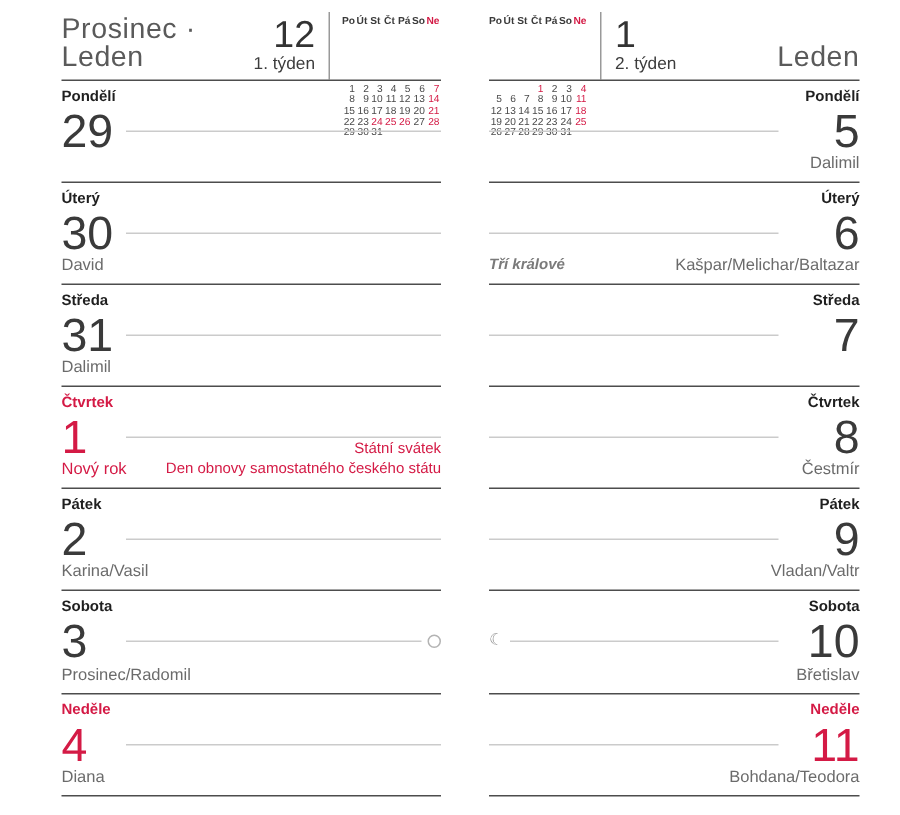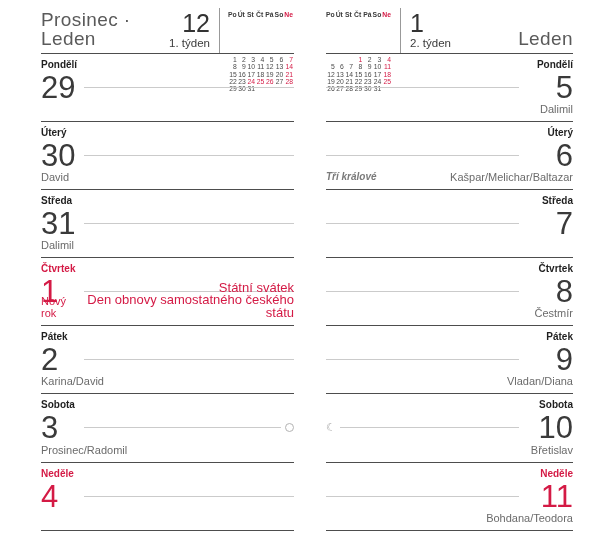"Státní svátek" .holiday-block { font-size: 13px -> 10px }
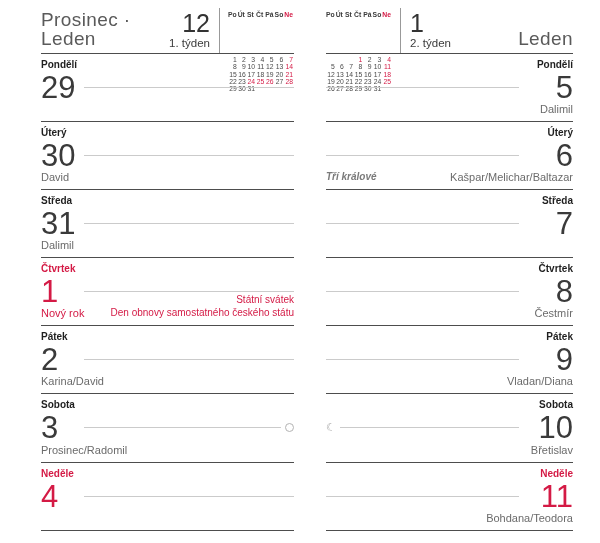"Karina/David" span { text: Karina/David -> Karina/Vasil }
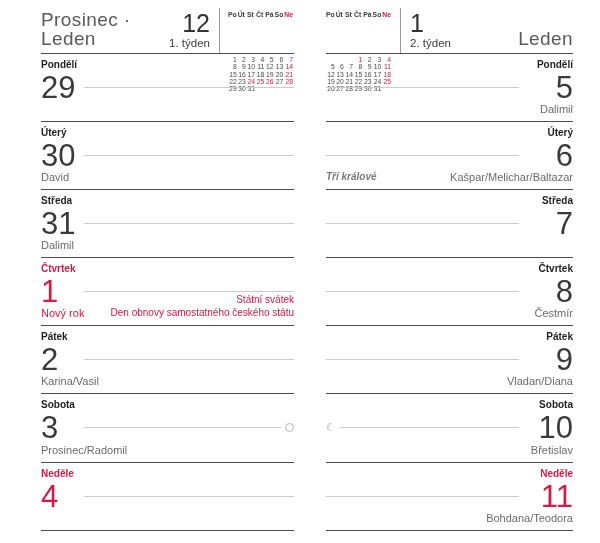"Vladan/Diana" span { text: Vladan/Diana -> Vladan/Valtr }
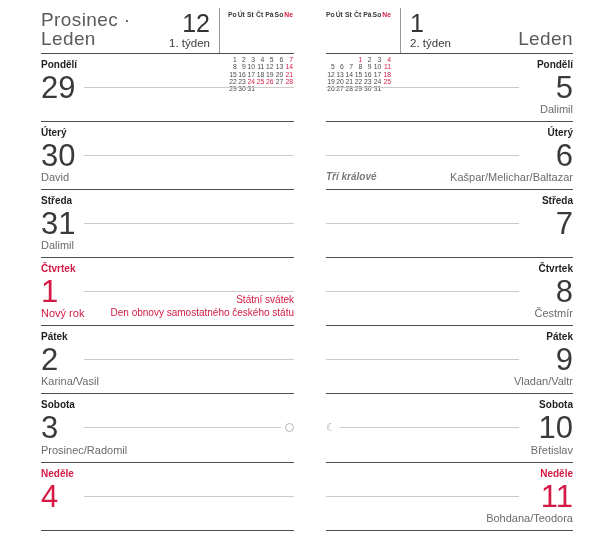"Diana" div.day-names { html: none -> <div> <span>Diana</span> </div> }
